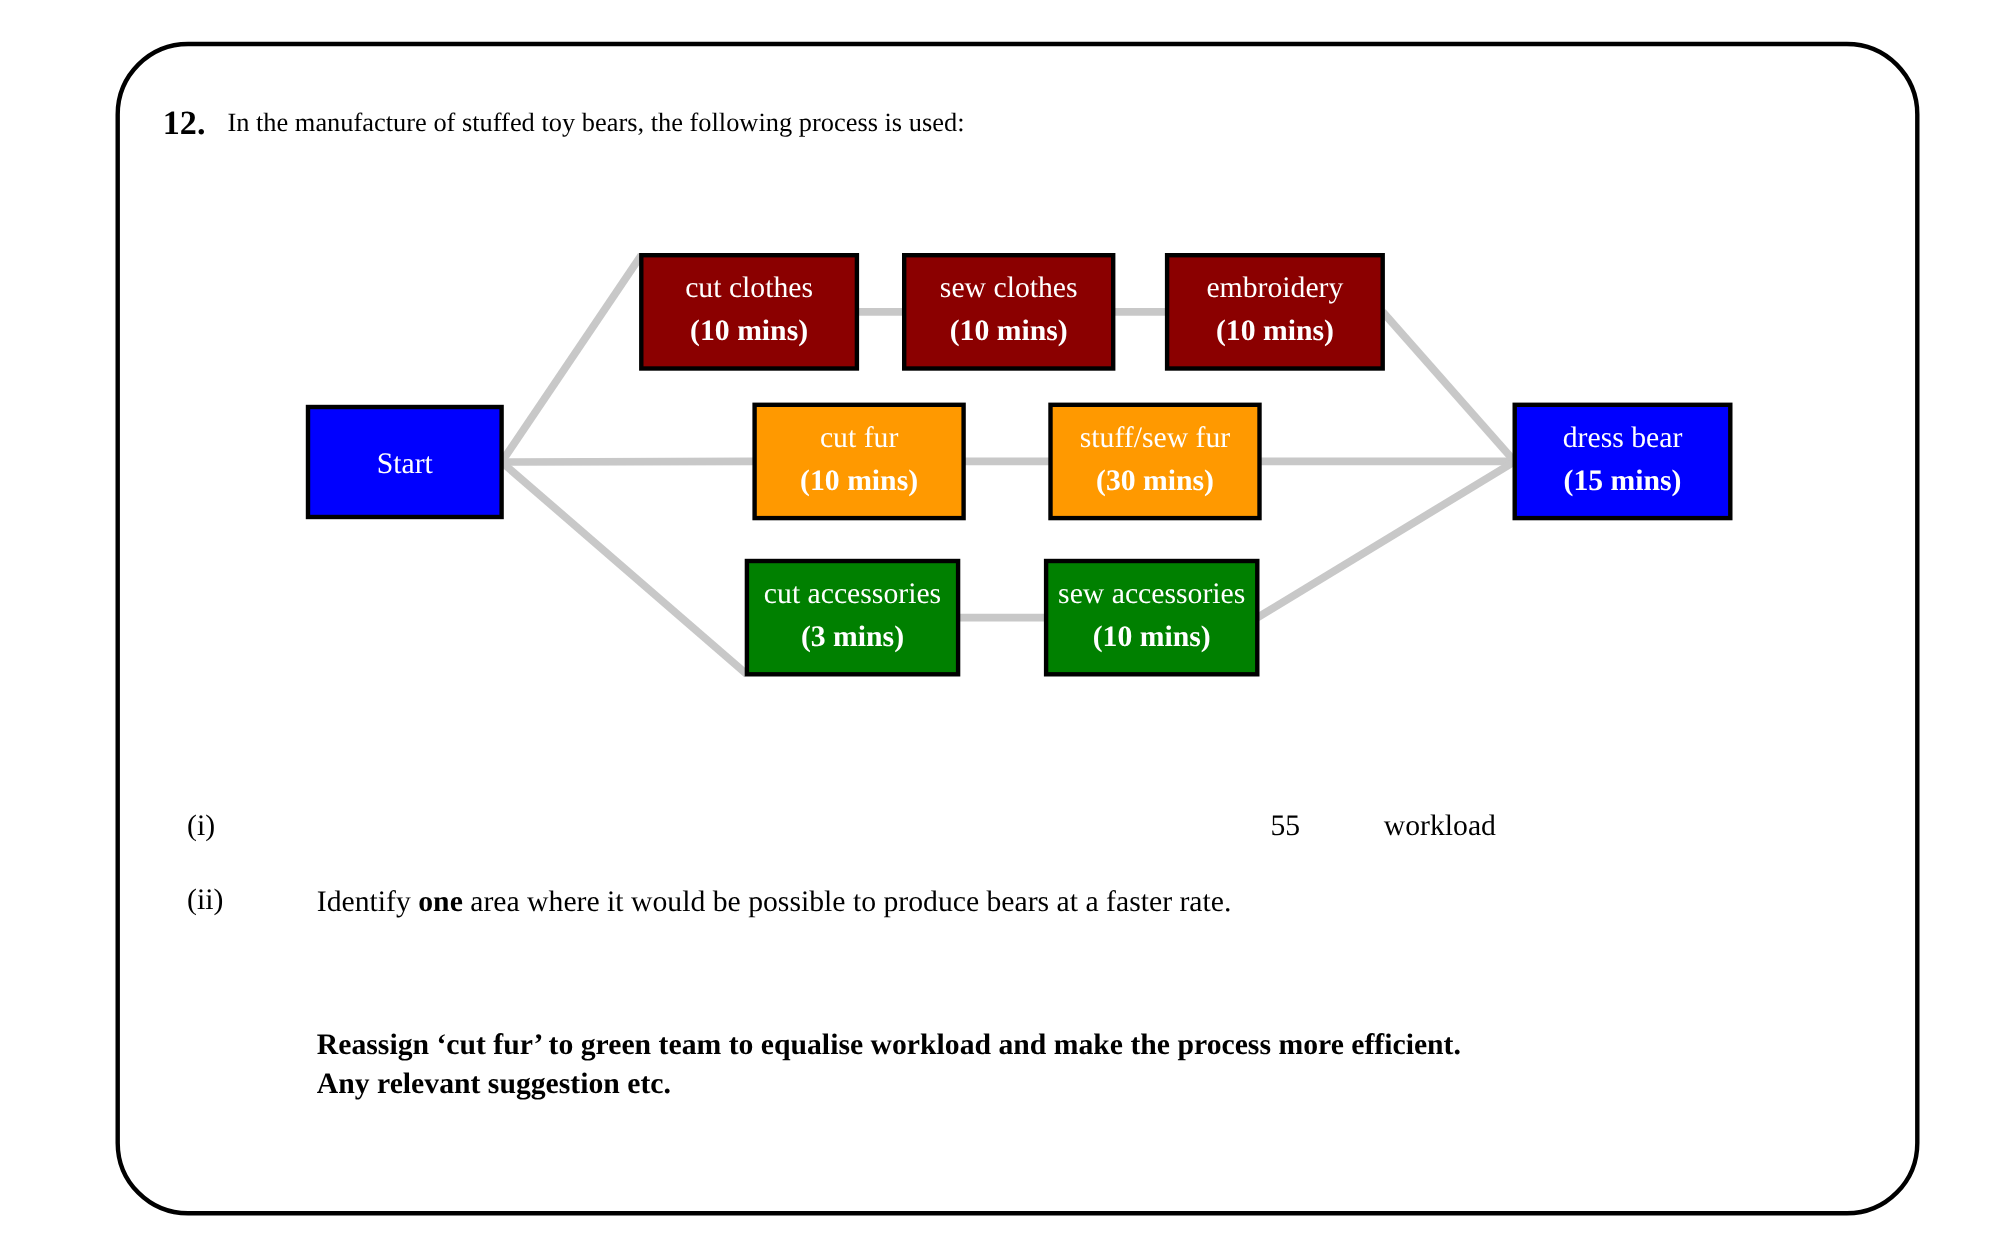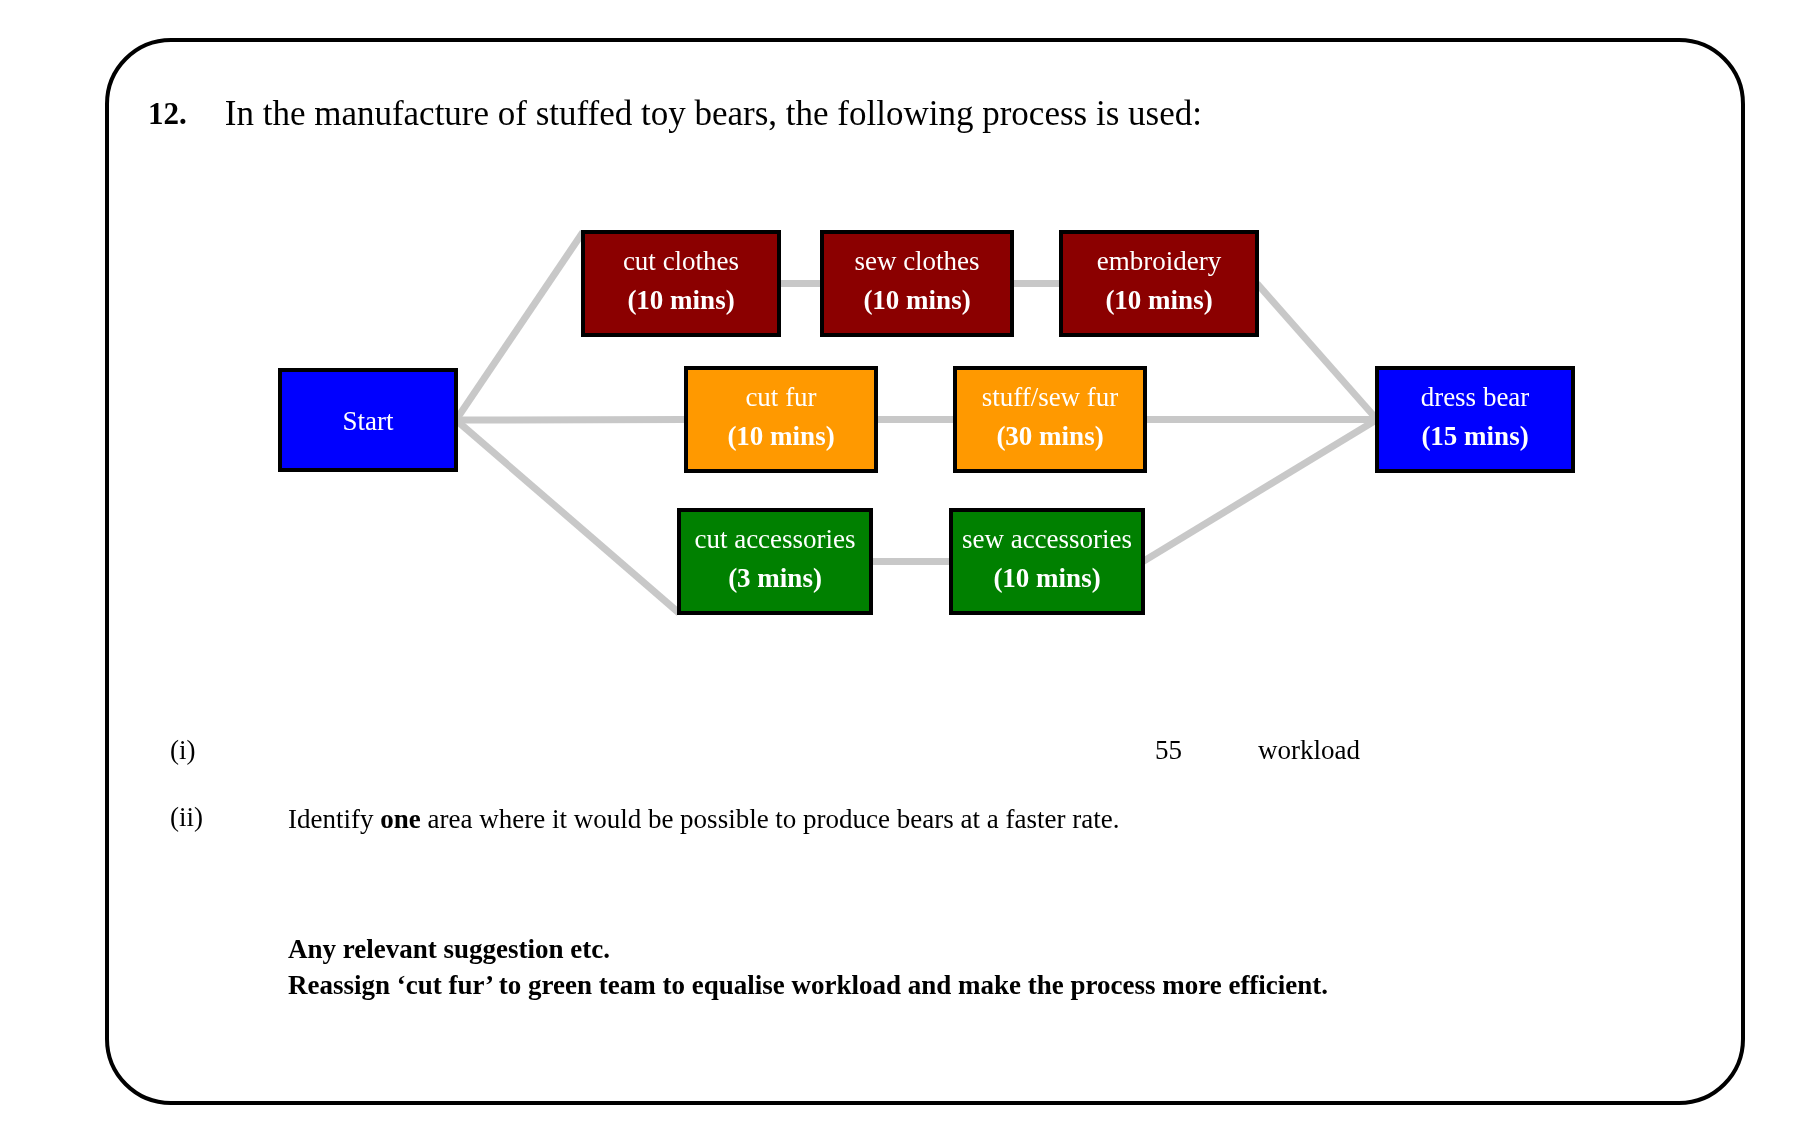"In the manufacture of stuffed" .q-text { font-size: 35px -> 24px; margin-left: 18px -> none }
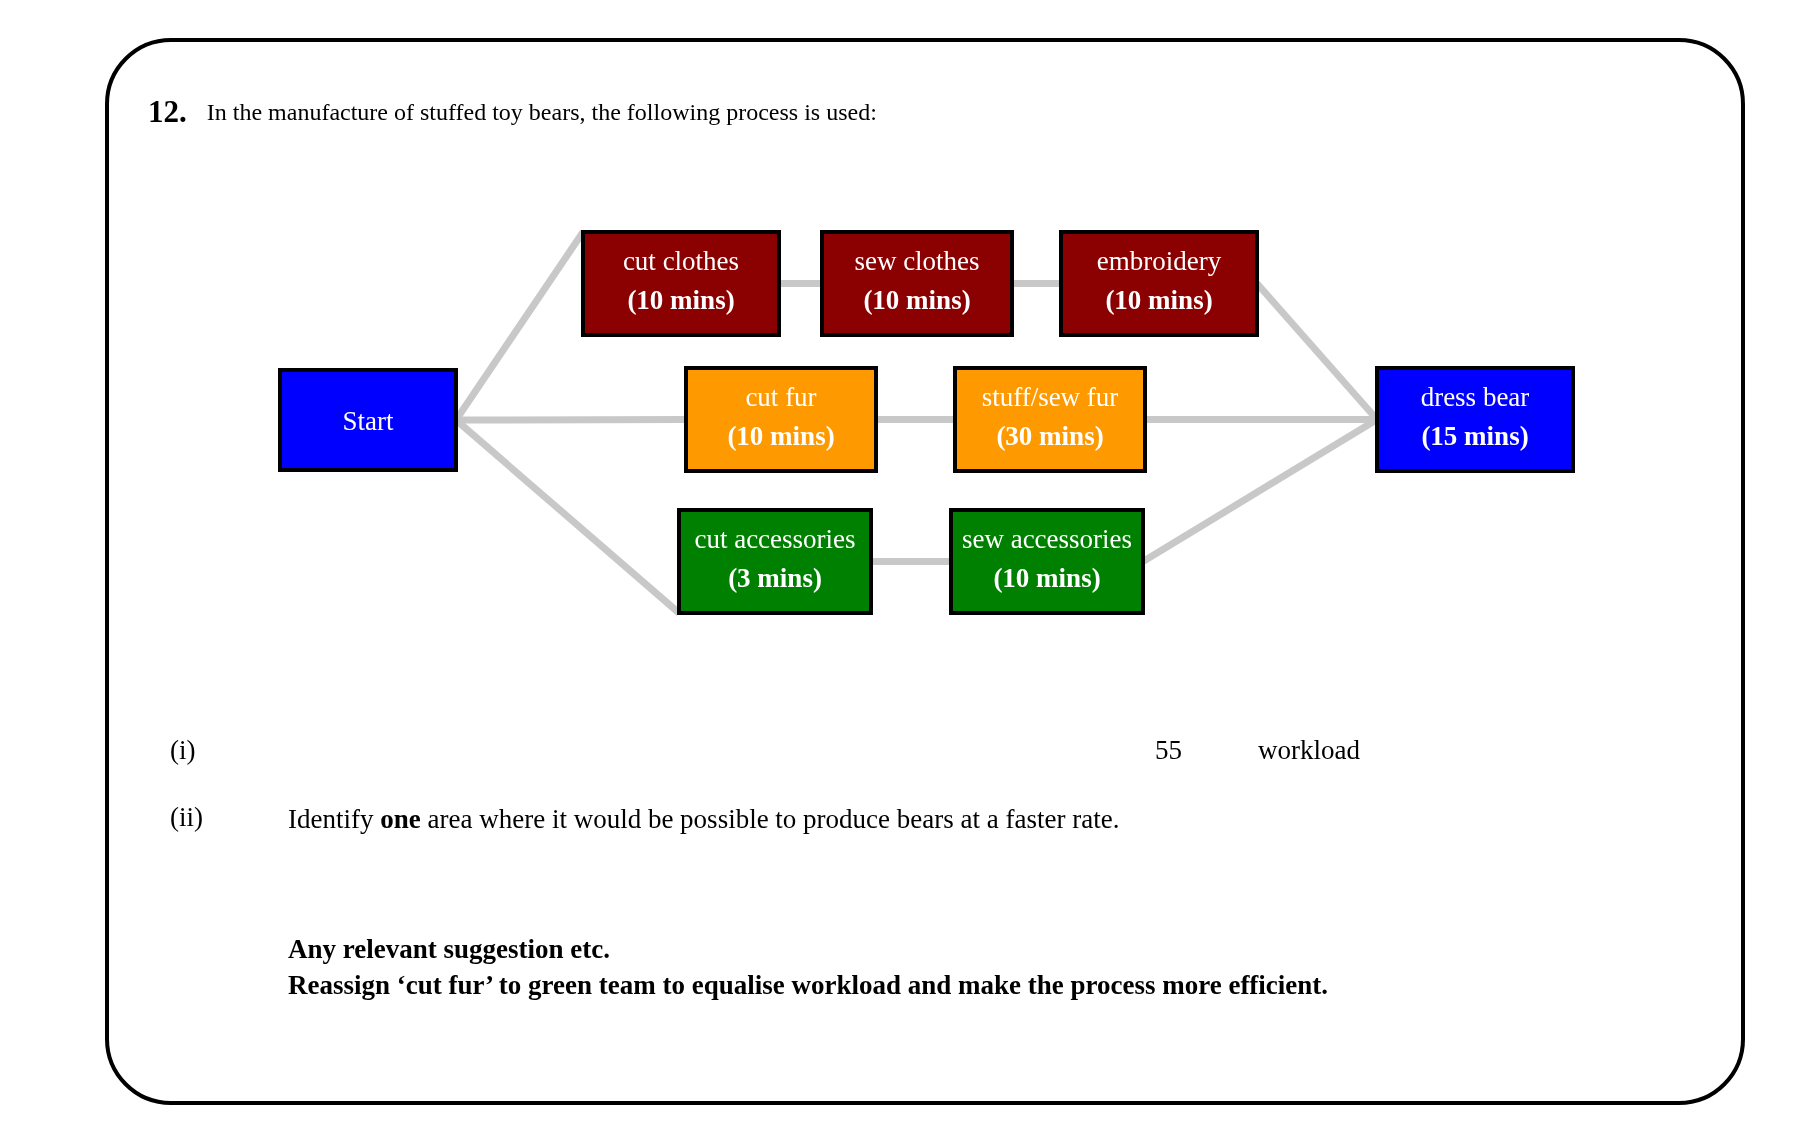"Any relevant suggestion etc." span.ans-line { order: before "Reassign ‘cut fur’ to green" -> after "Reassign ‘cut fur’ to green" }
